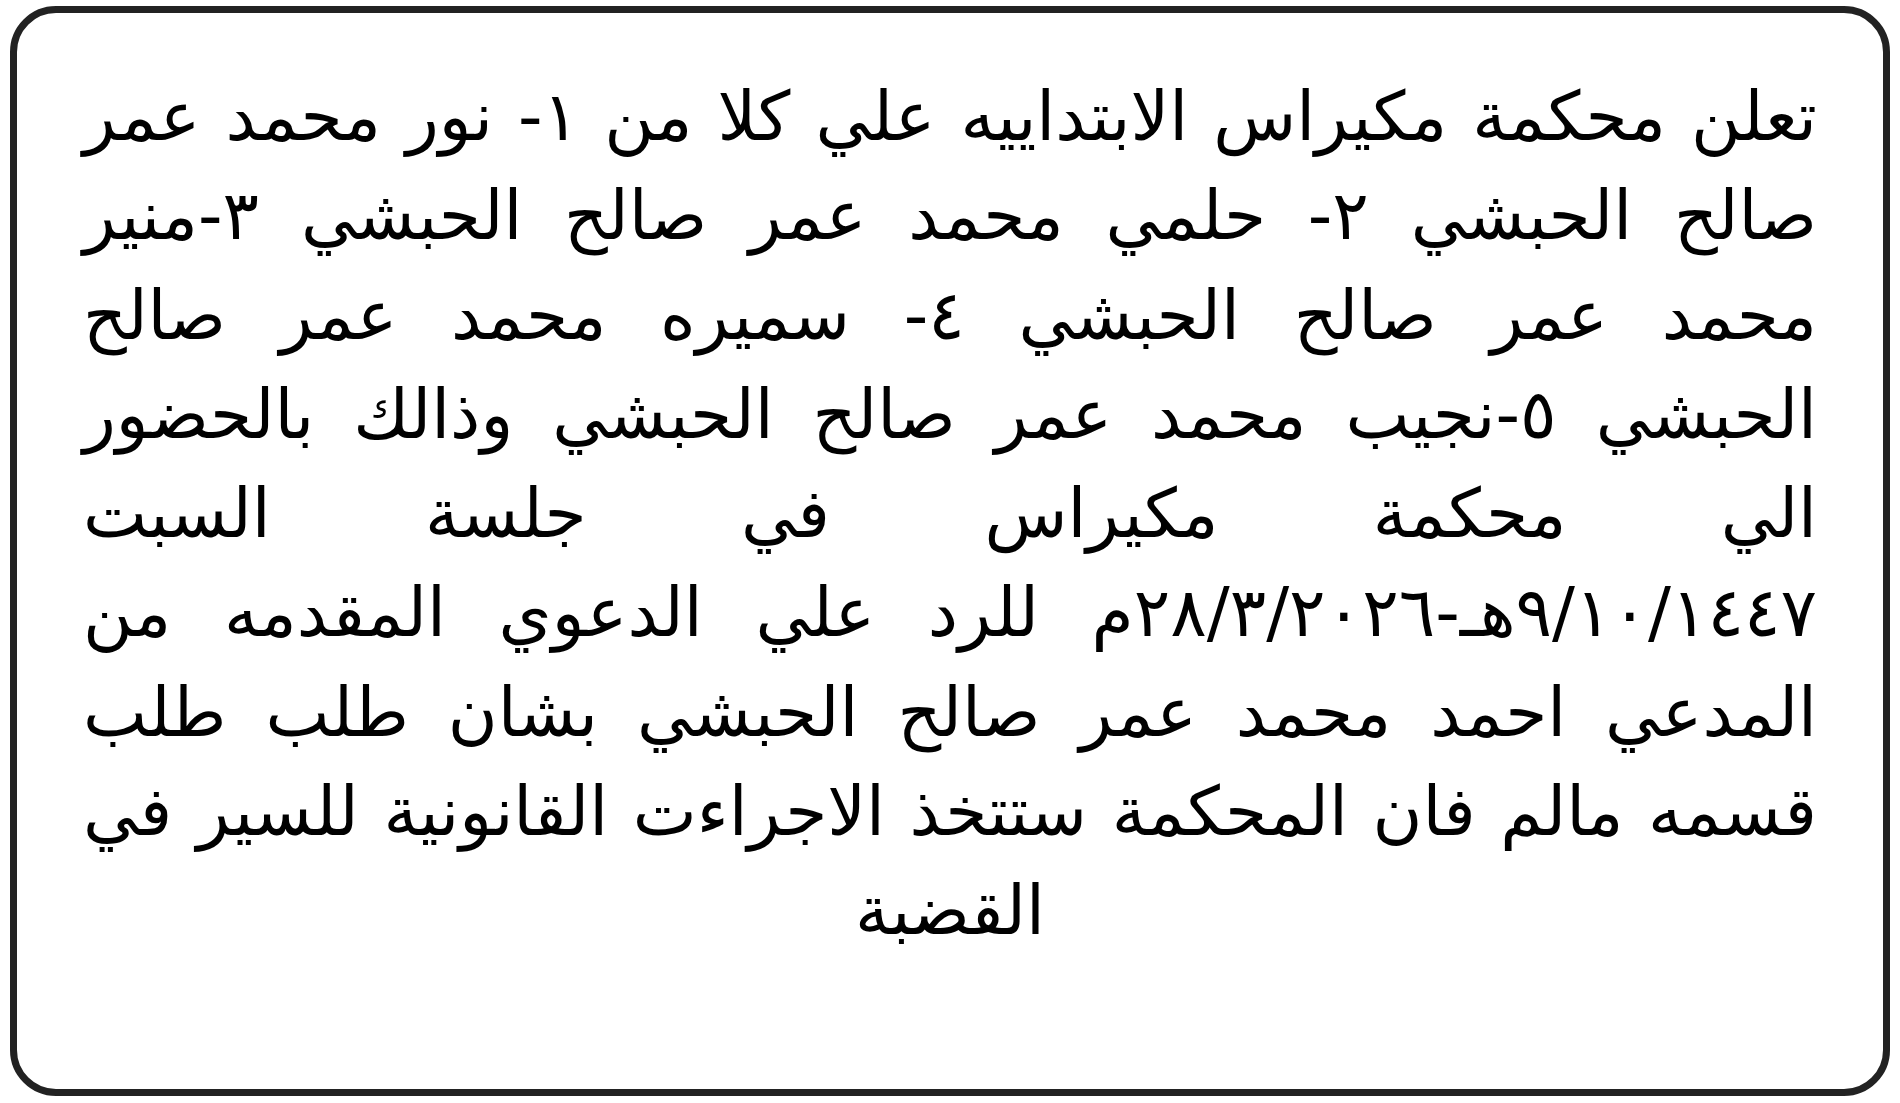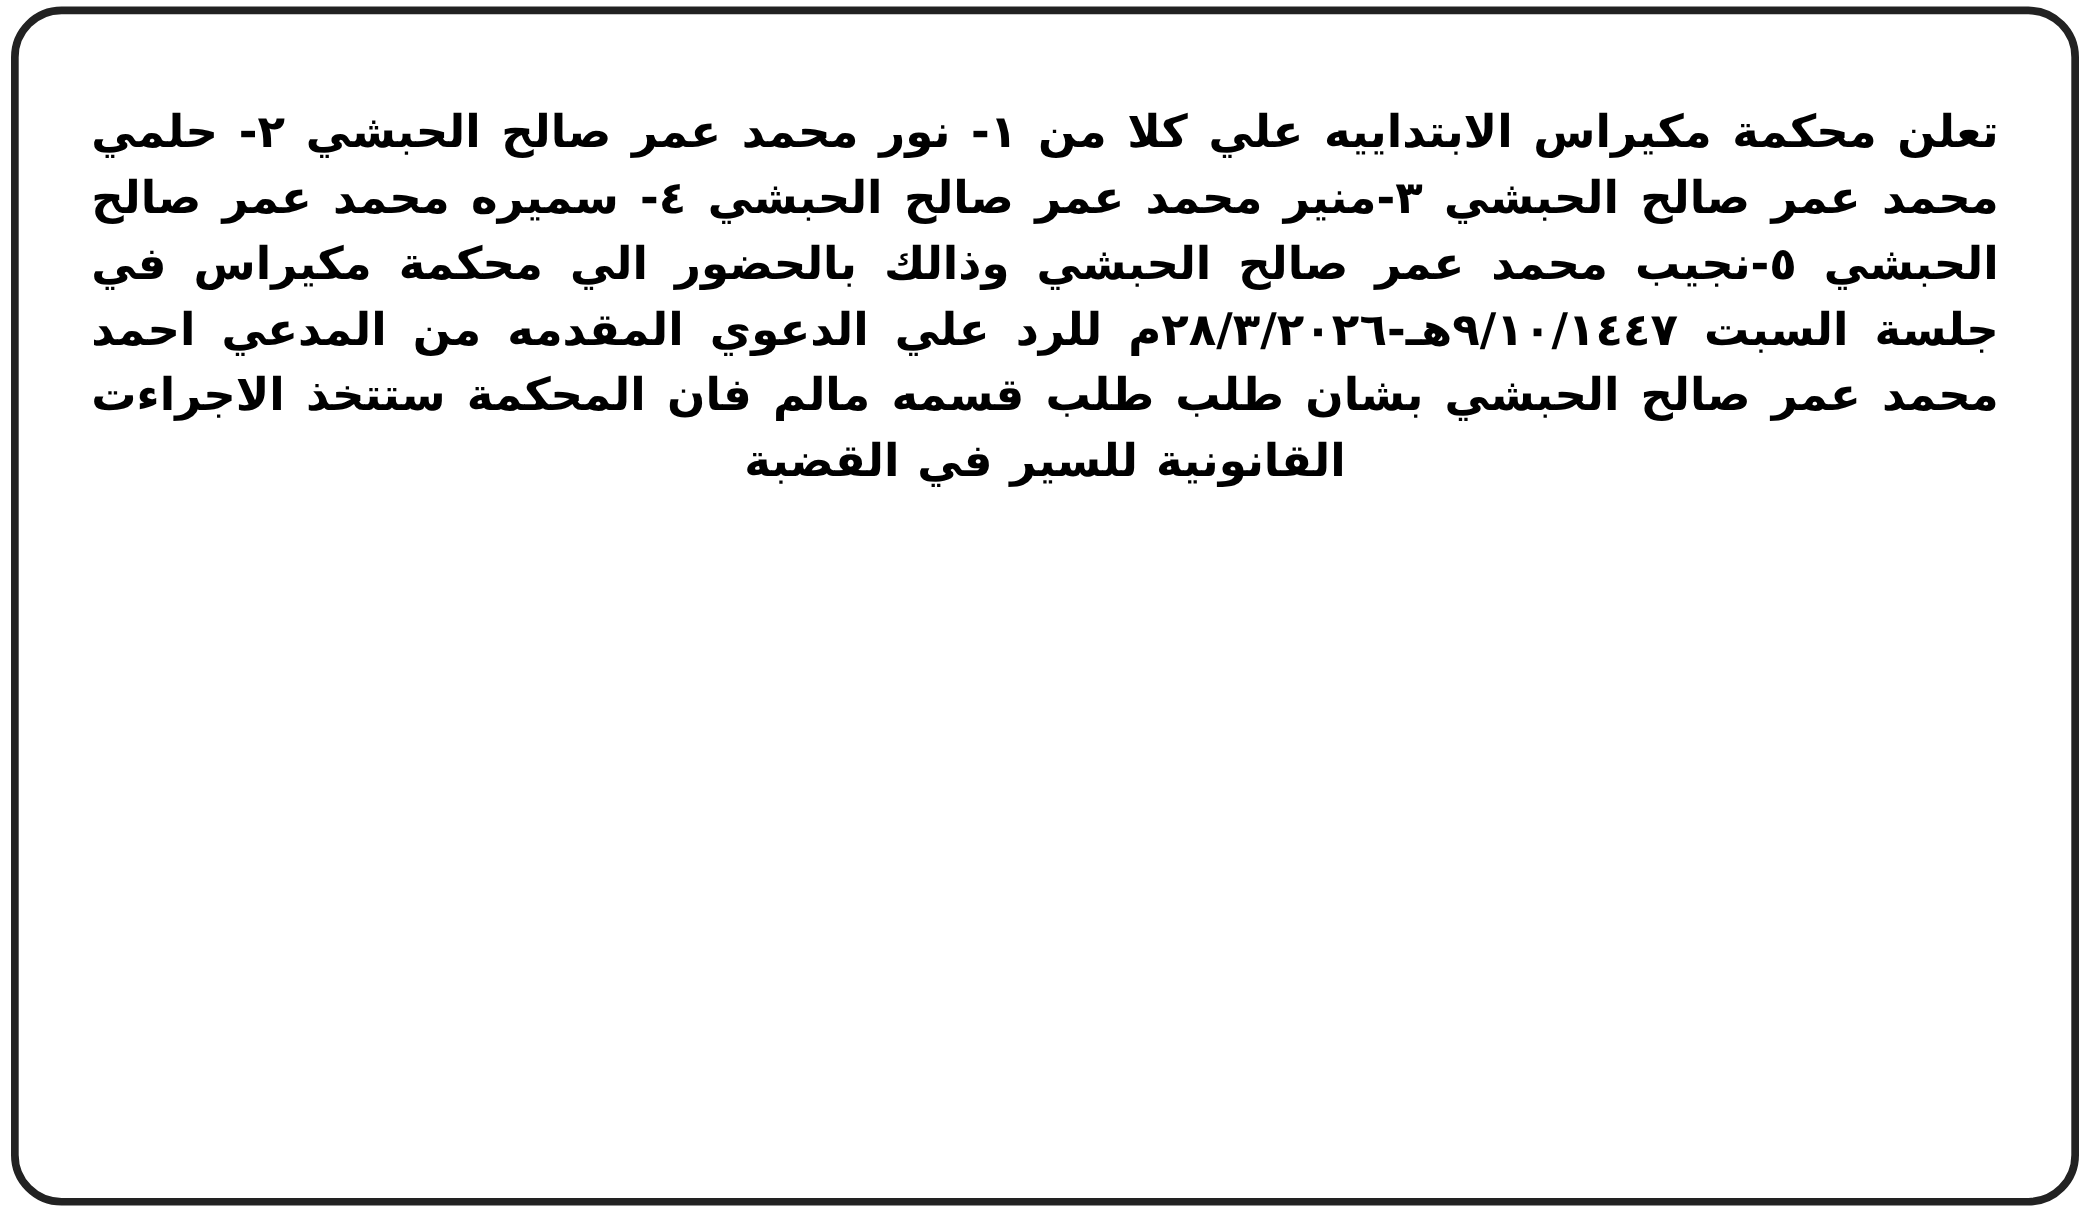"تعلن محكمة مكيراس الابتداييه علي" .notice-body { font-size: 41px -> 68px; font-weight: 700 -> 400; margin-top: 24px -> none }
